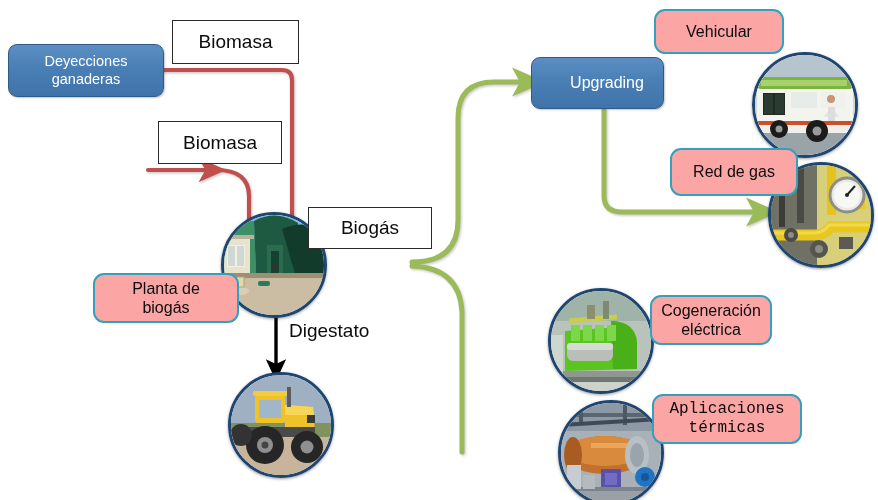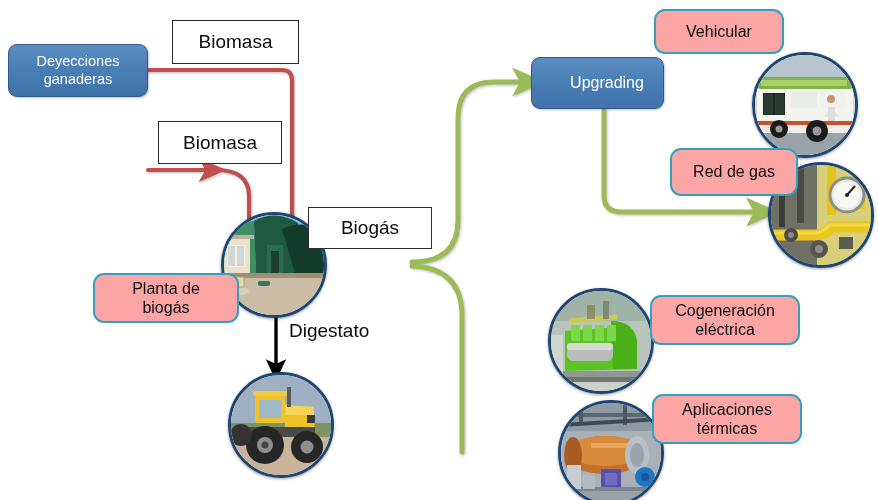"Deyecciones" div.blue-box { width: 140px -> 156px }
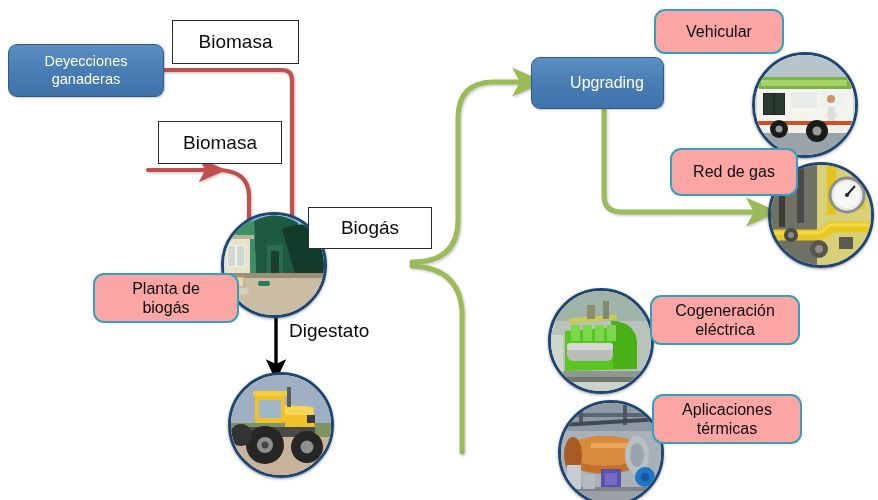"Cogeneración" div.teal-box { width: 150px -> 122px }
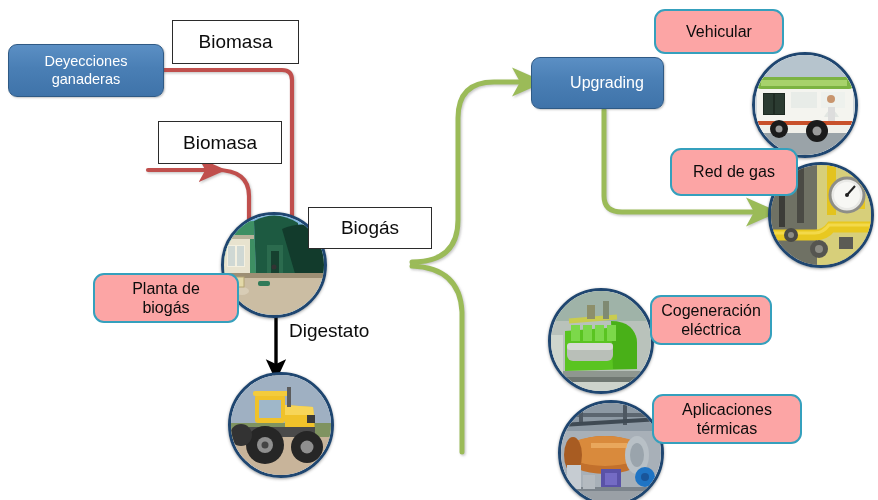"Aplicaciones" div.teal-box { font-family: none -> Liberation Mono, monospace }
